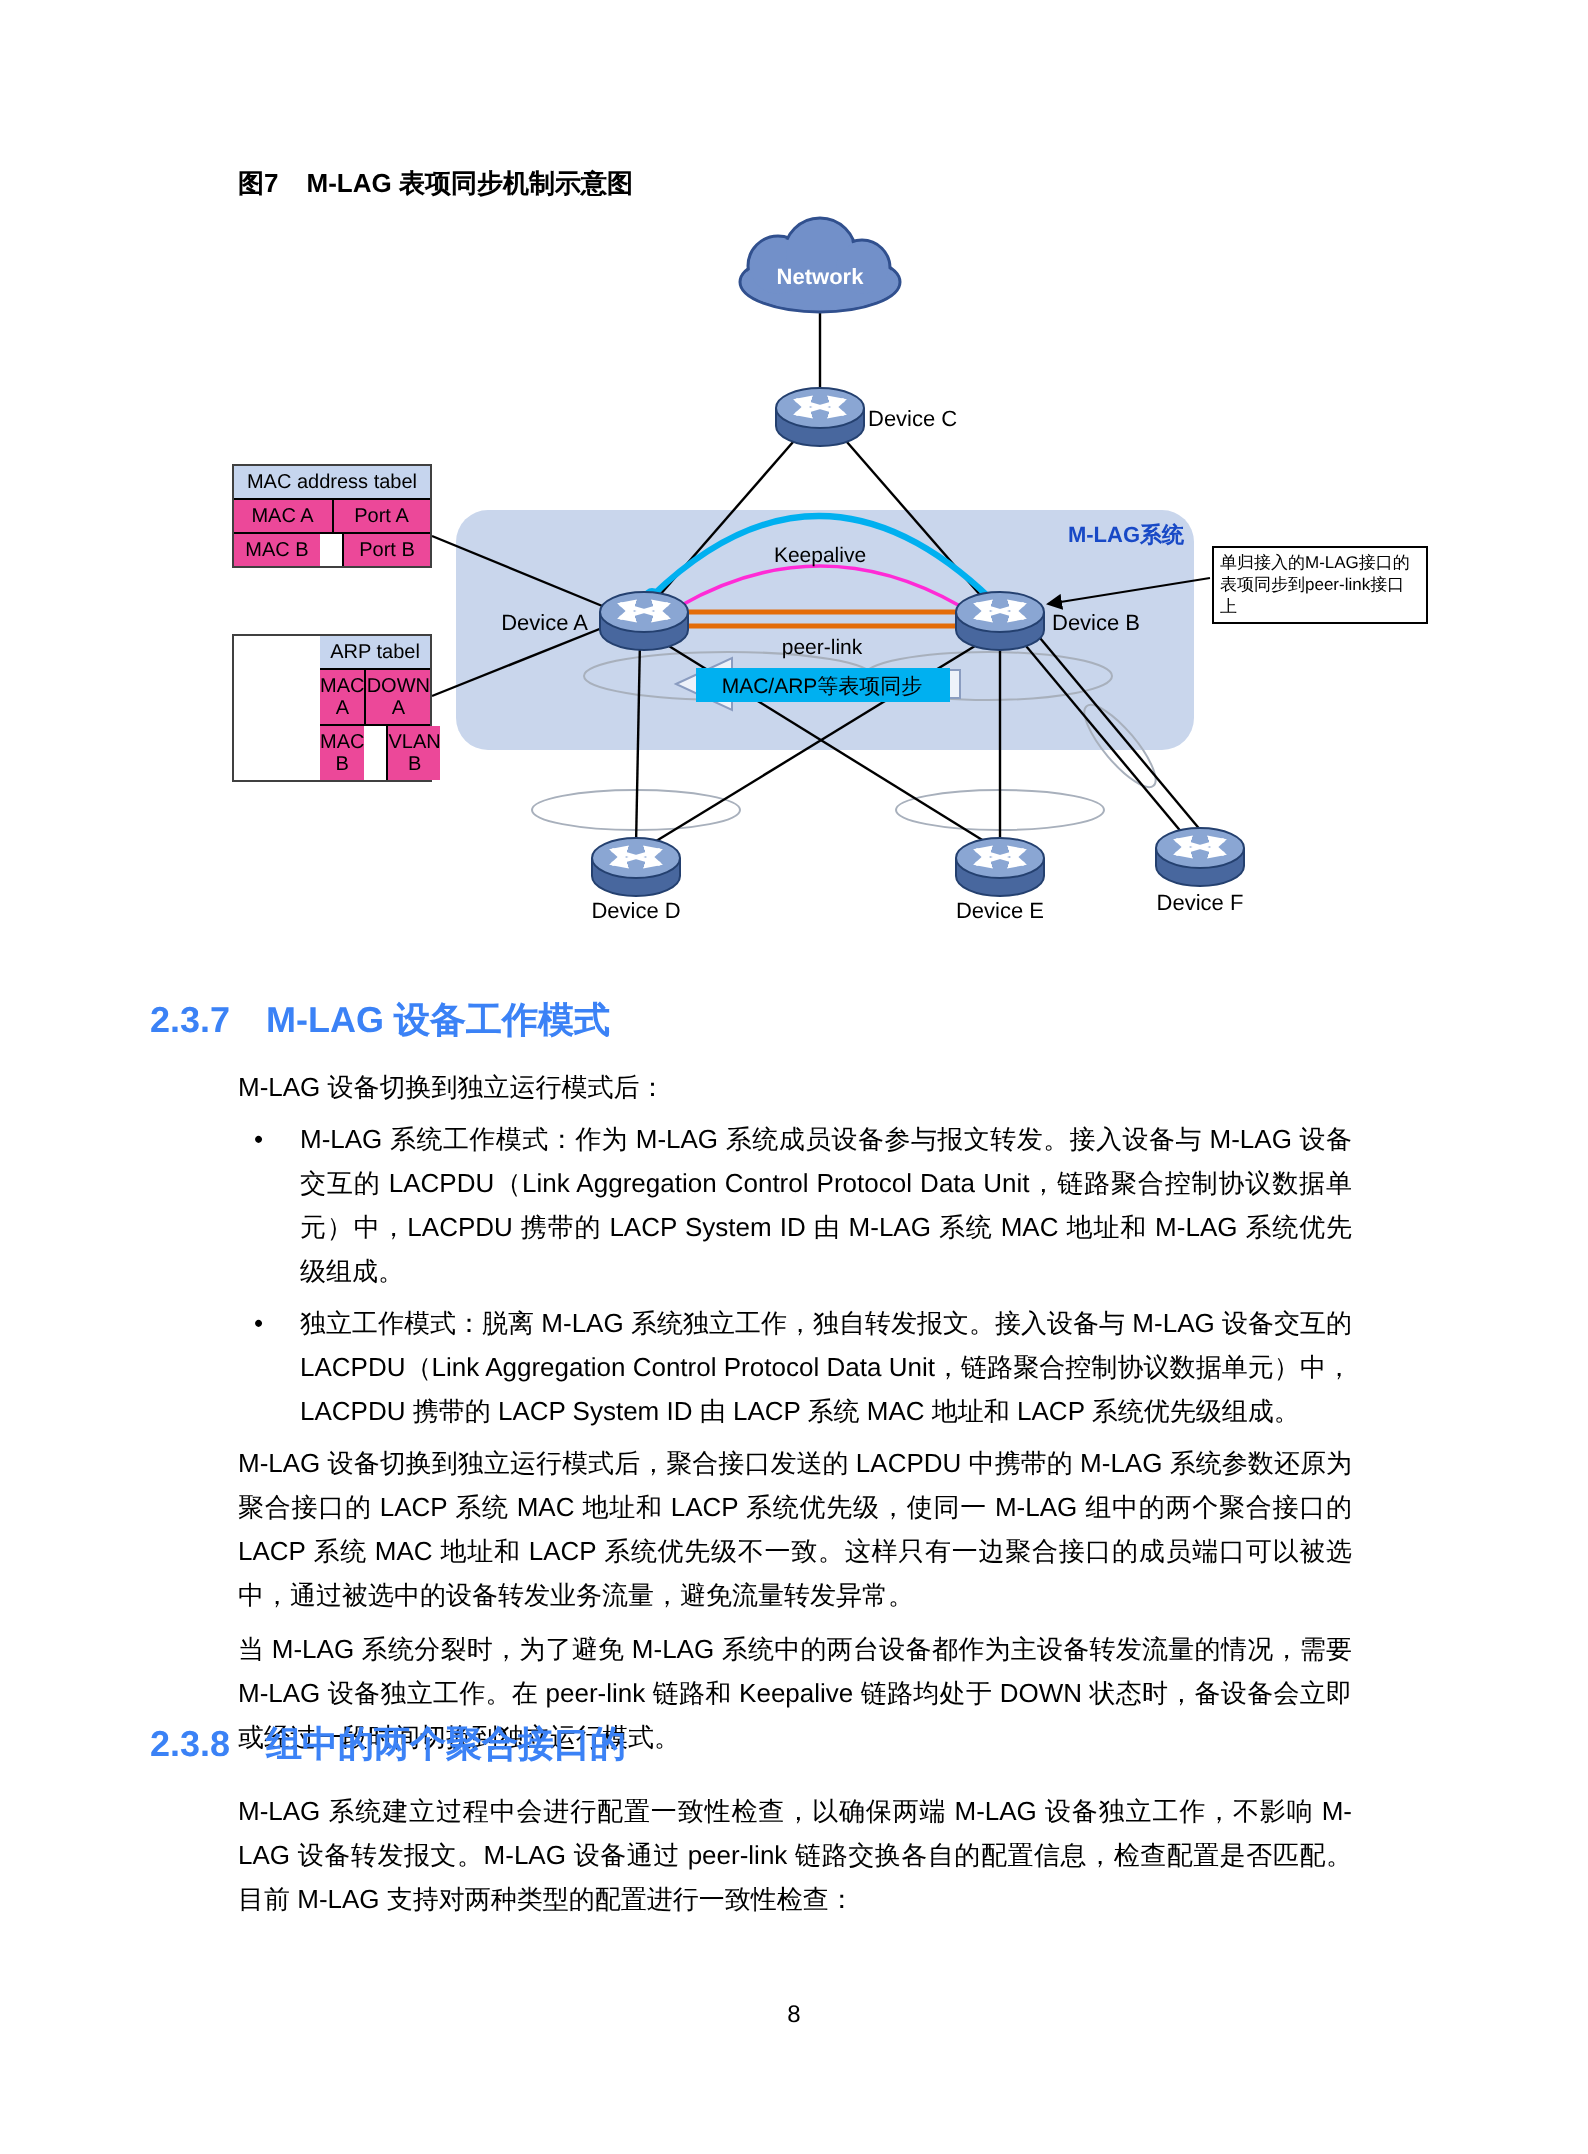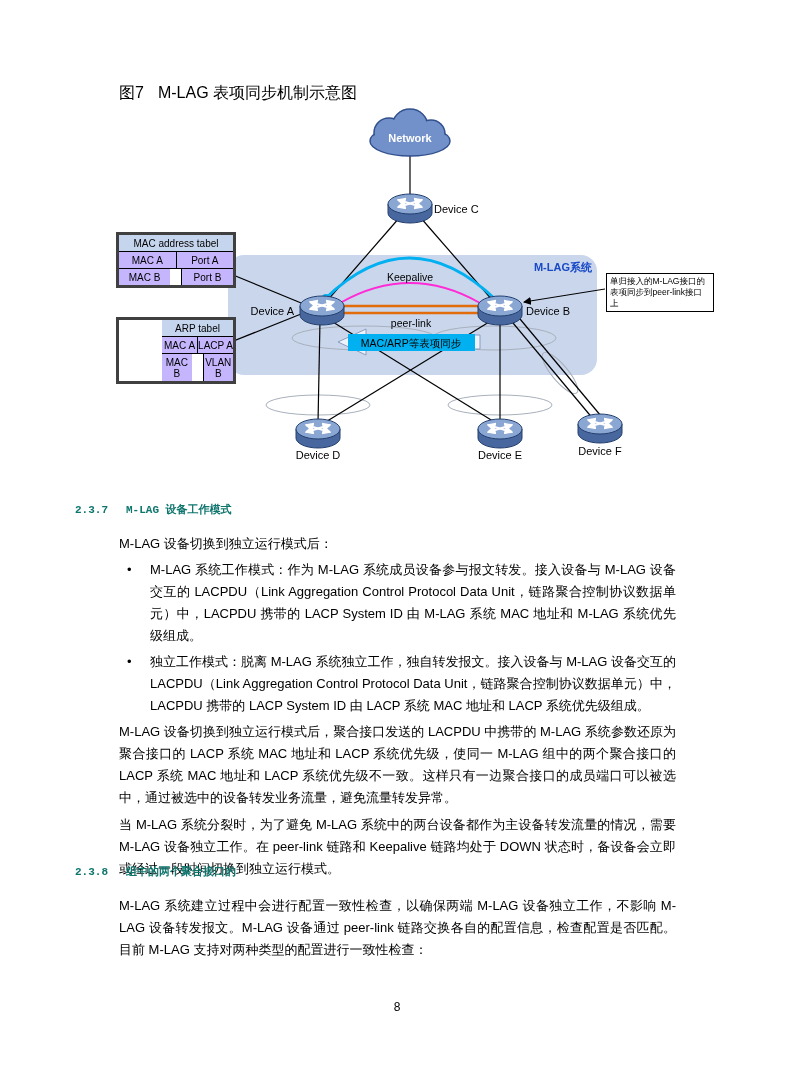"图7 M-LAG 表项同步机制示意图" .caption { font-size: 16px -> 13px; font-weight: normal -> bold }
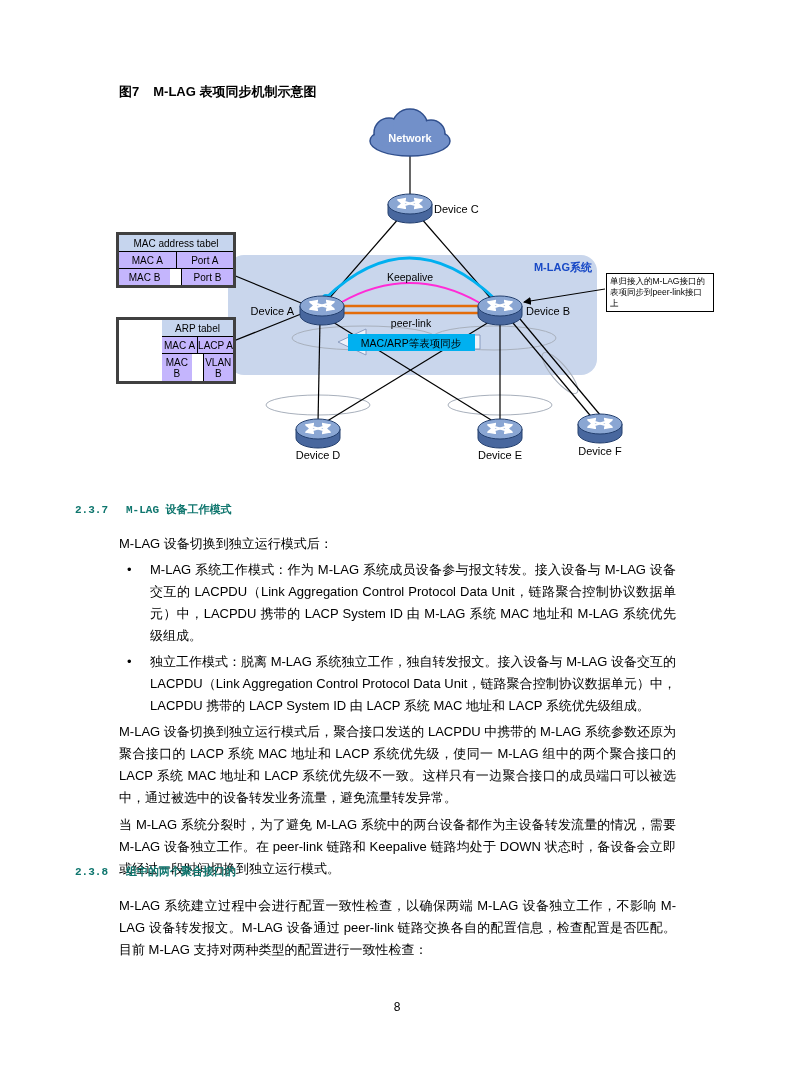"MAC address tabel" .mini-table { border: 3px solid #404040 -> 1px solid #404040; width: 120px -> 100px }
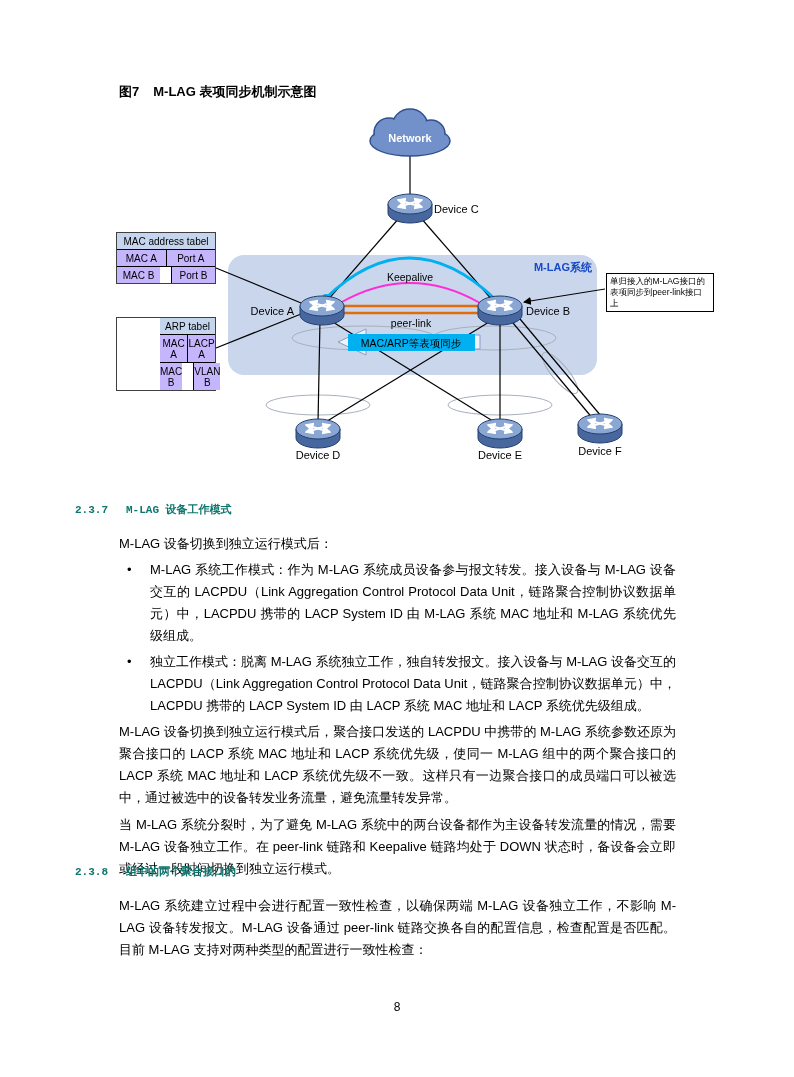"MAC A" .mini-table .cell { background: #c4b5fd -> #ec4899 }
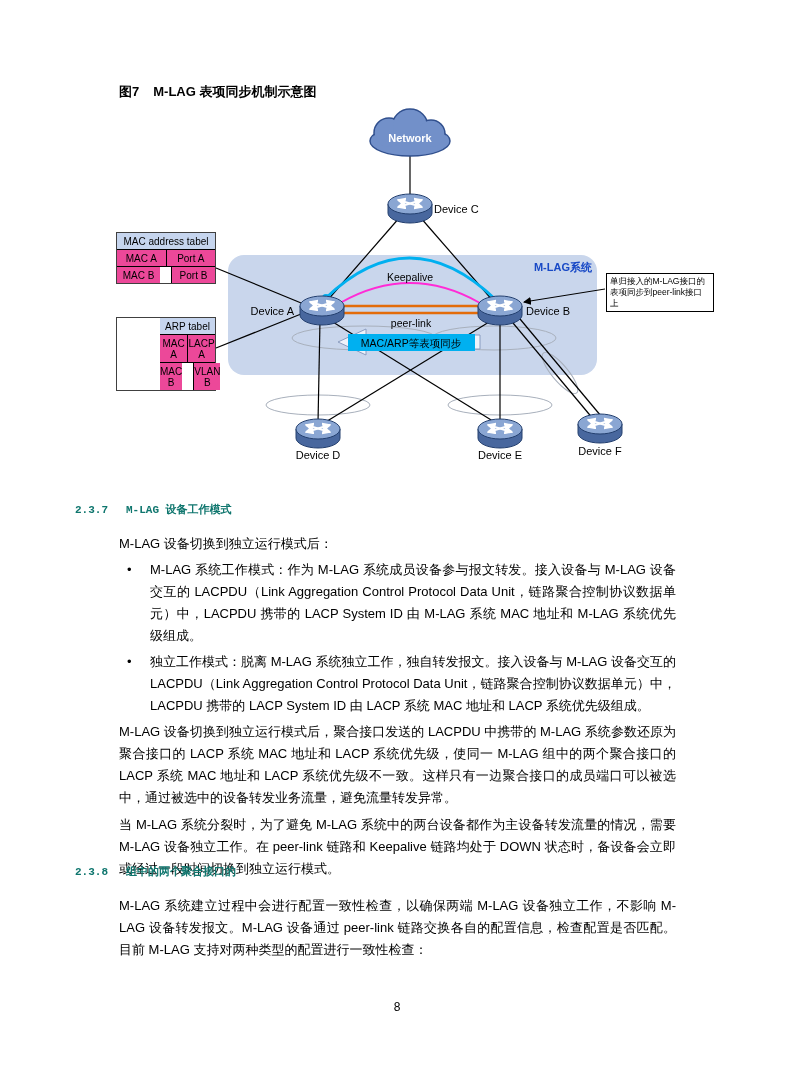"LACP A" div.cell { text: LACP -> DOWN }
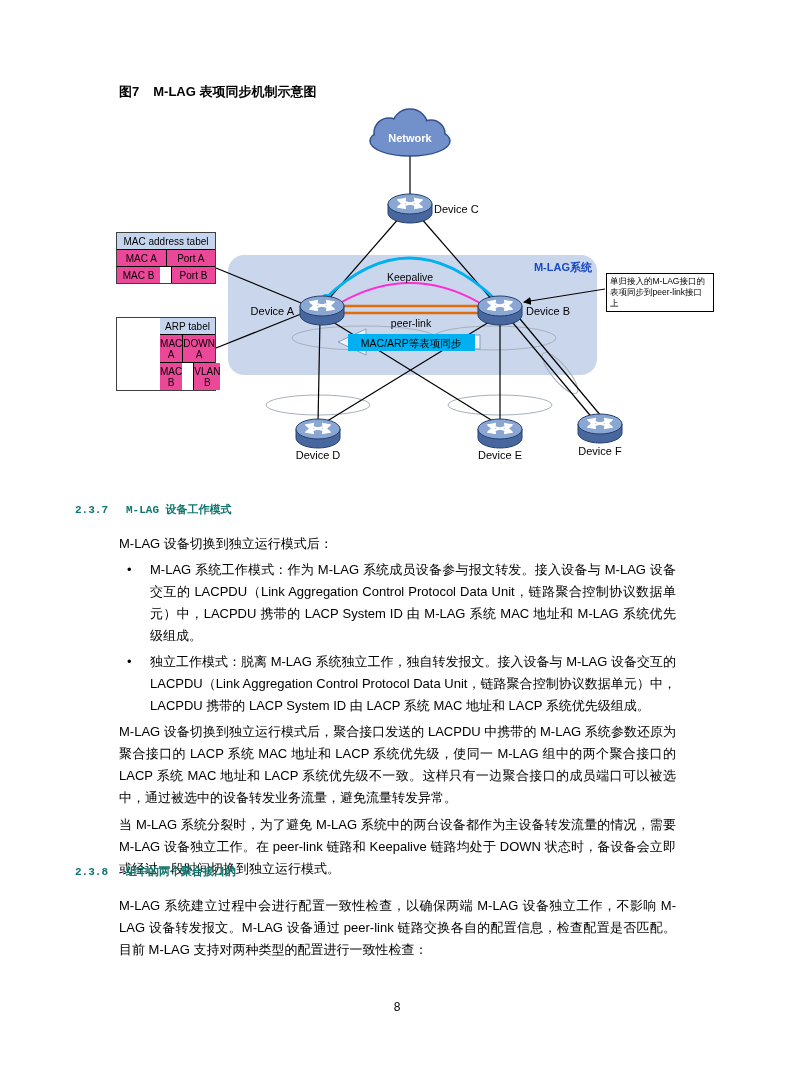"2.3.7 M-LAG 设备工作模式" .sec-heading { color: #0f766e -> #3b82f6; font-family: Liberation Mono, monospace -> none; font-size: 11px -> 18px }
